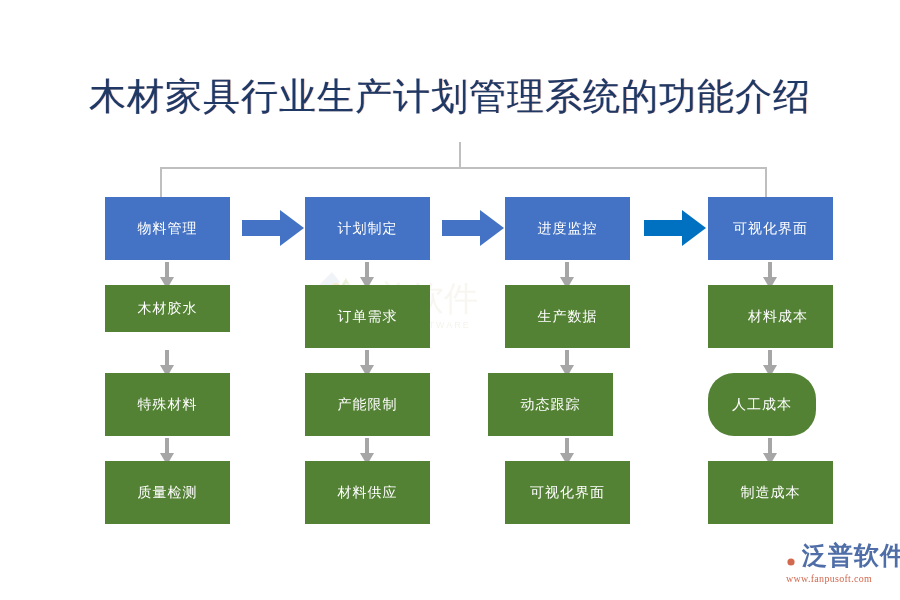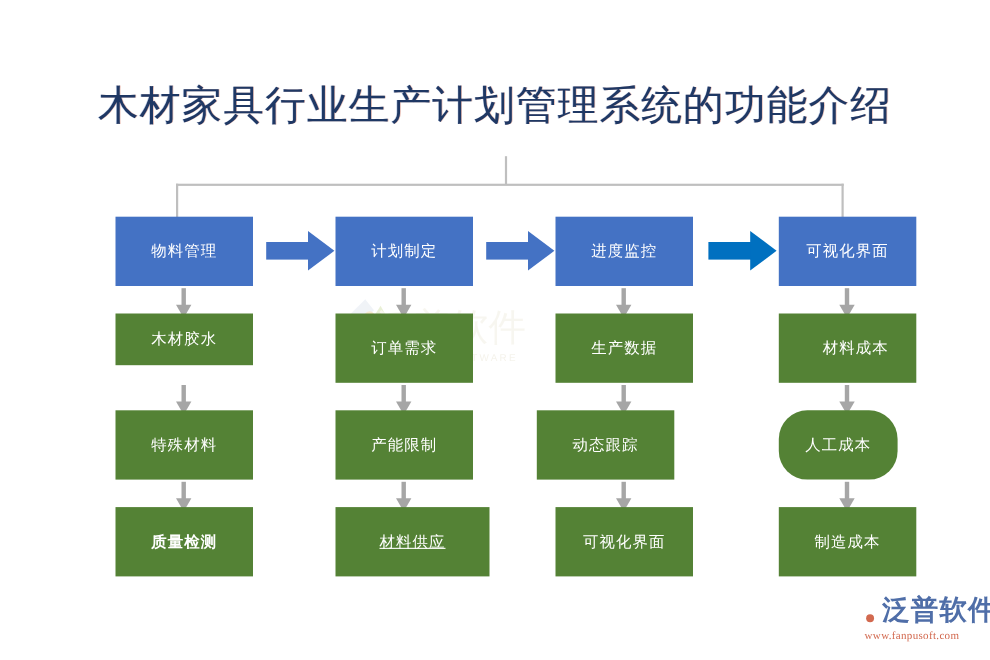"质量检测" div.node { font-weight: bold -> none }
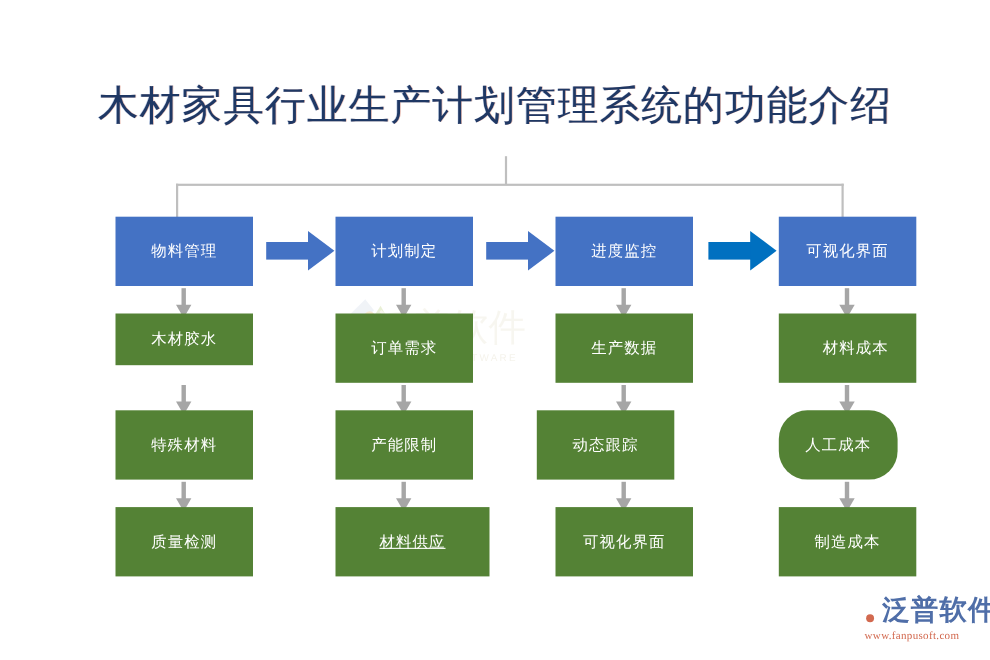"材料供应" div.node { text-decoration: underline -> none; width: 140px -> 125px }
